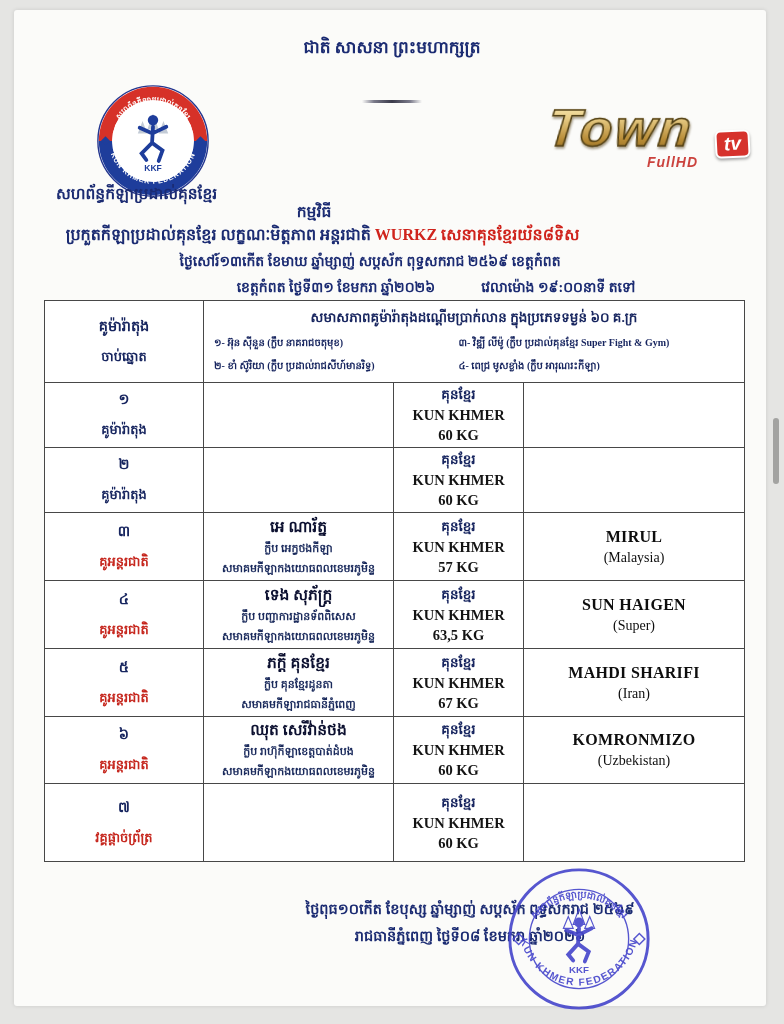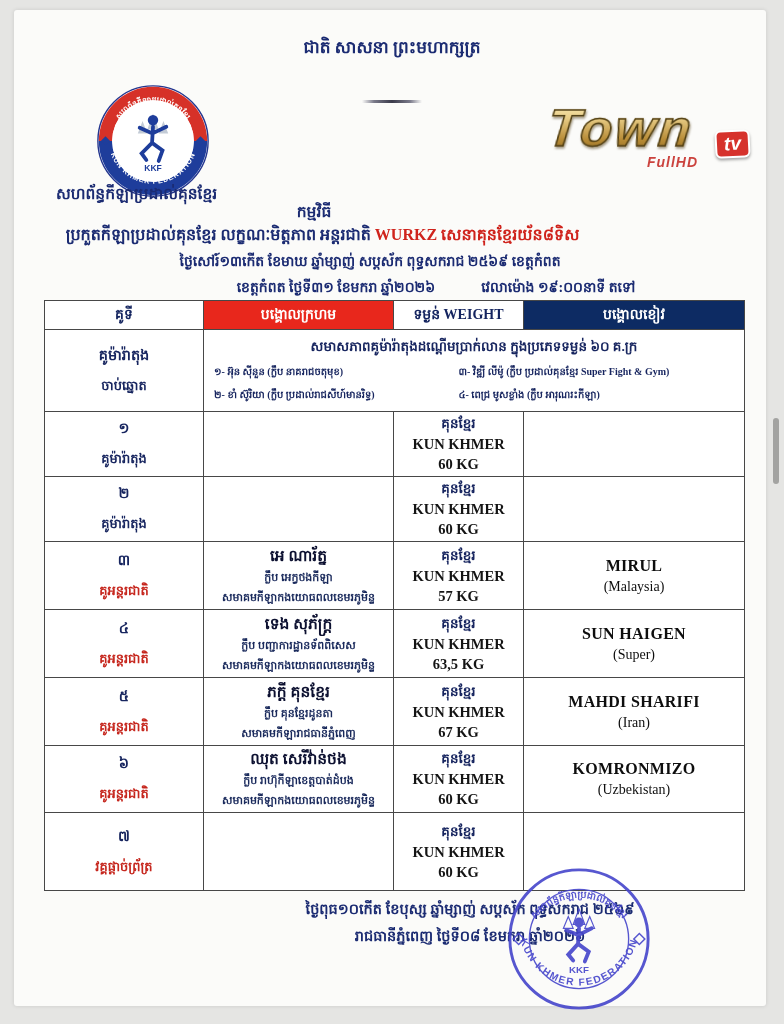"គូទី" tr { html: <tr> <th>គូទី</th> <th>បង្គោលក្រហម</th> <th>ទម្ងន់ WEIGHT</th> <th>បង្គោលខៀវ</th> </tr> -> none }
